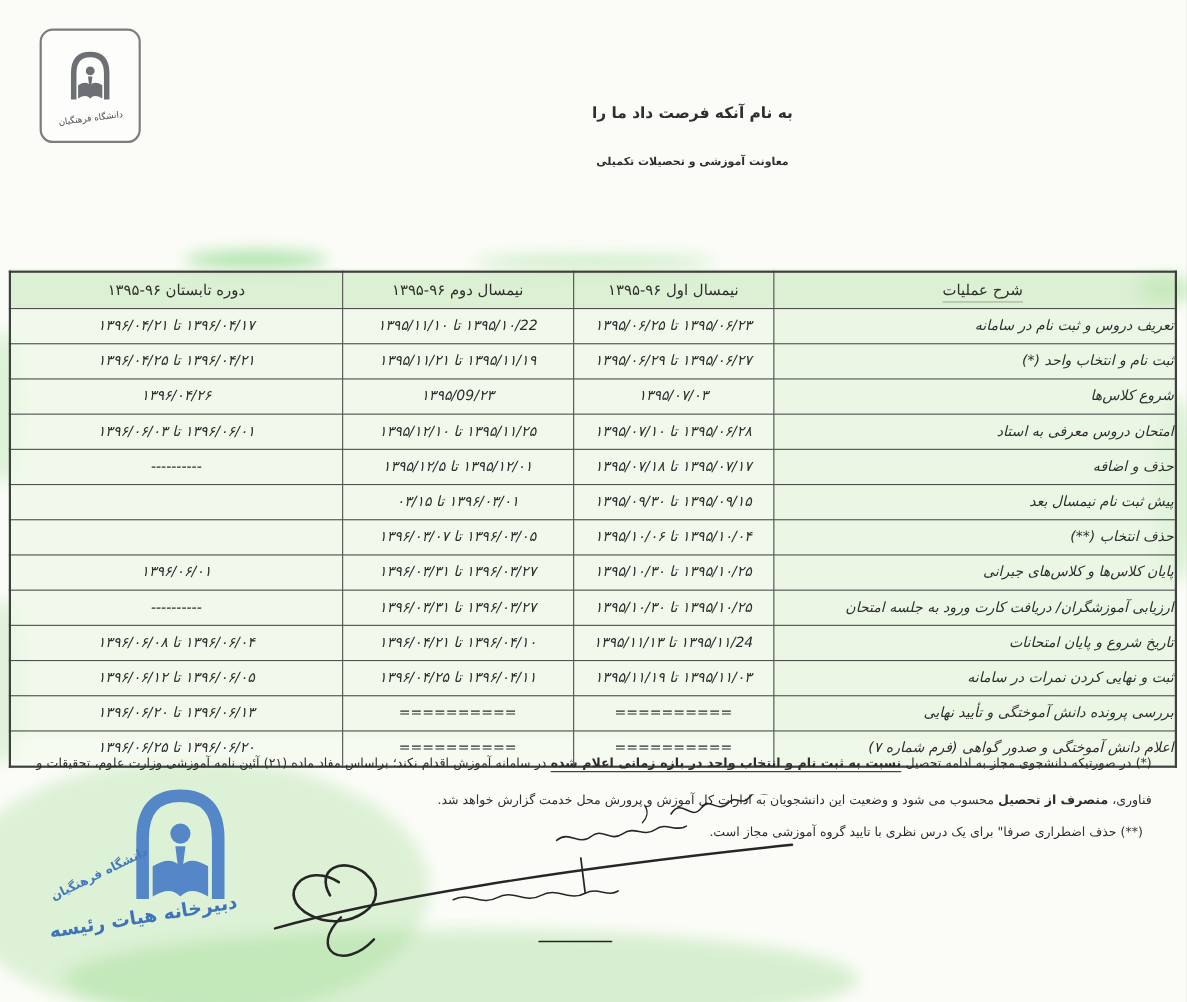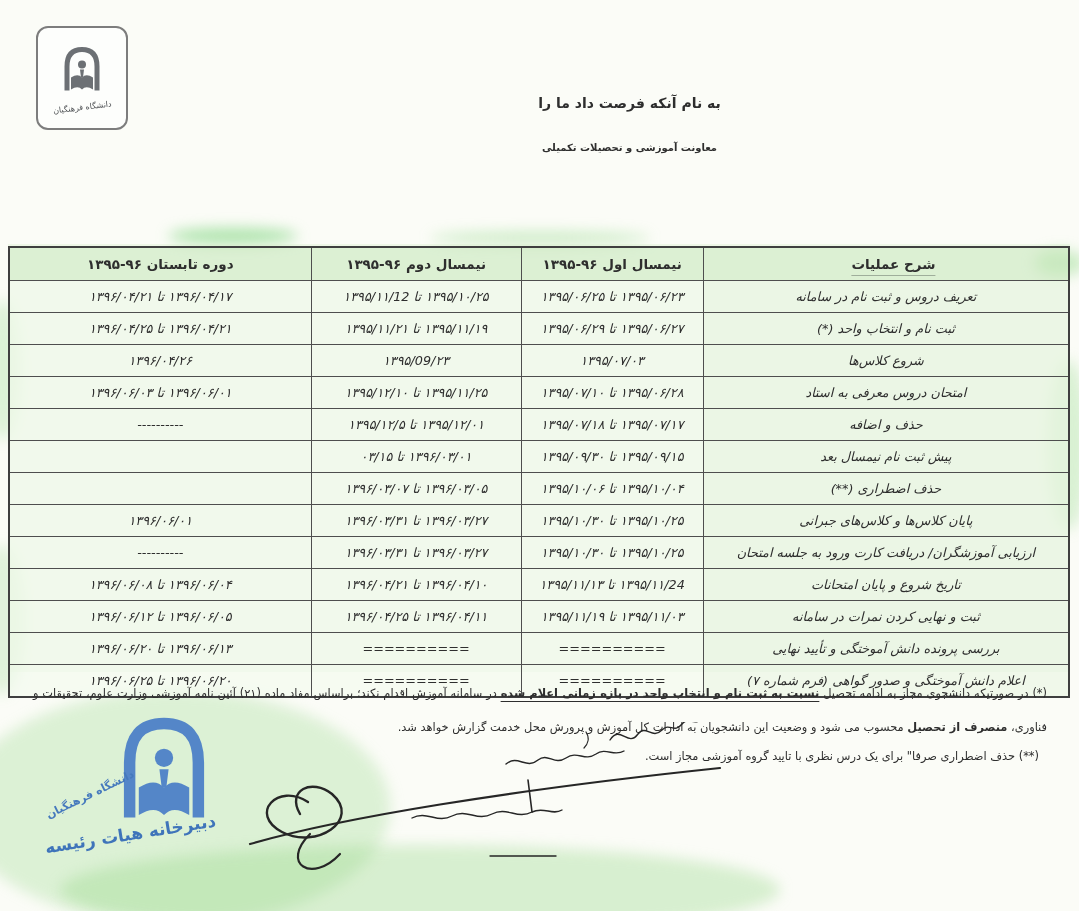"دوره تابستان ۹۶-۱۳۹۵" .calendar th { font-weight: bold -> normal }
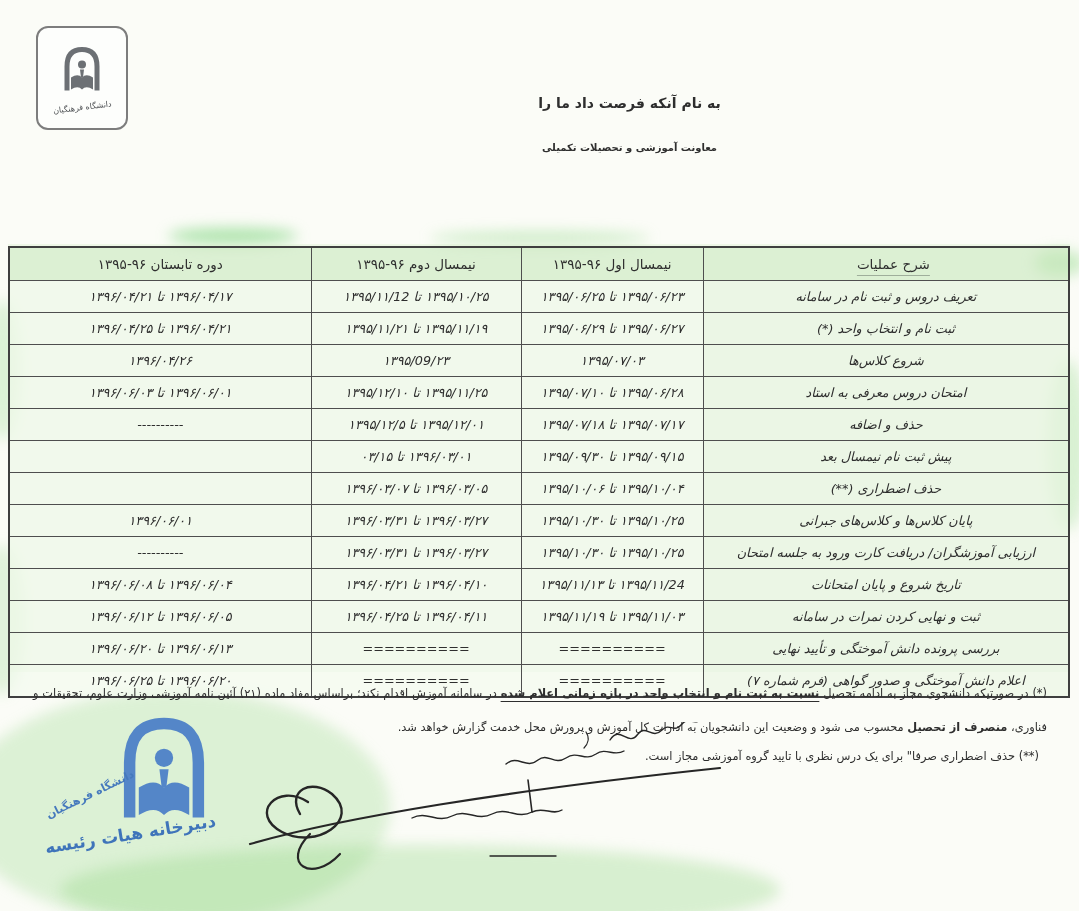"۱۳۹۵/۱۰/۲۵ تا ۱۳۹۵/۱۱/12" td { text: ۱۳۹۵/۱۰/۲۵ تا ۱۳۹۵/۱۱/12 -> ۱۳۹۵/۱۰/22 تا ۱۳۹۵/۱۱/۱۰ }
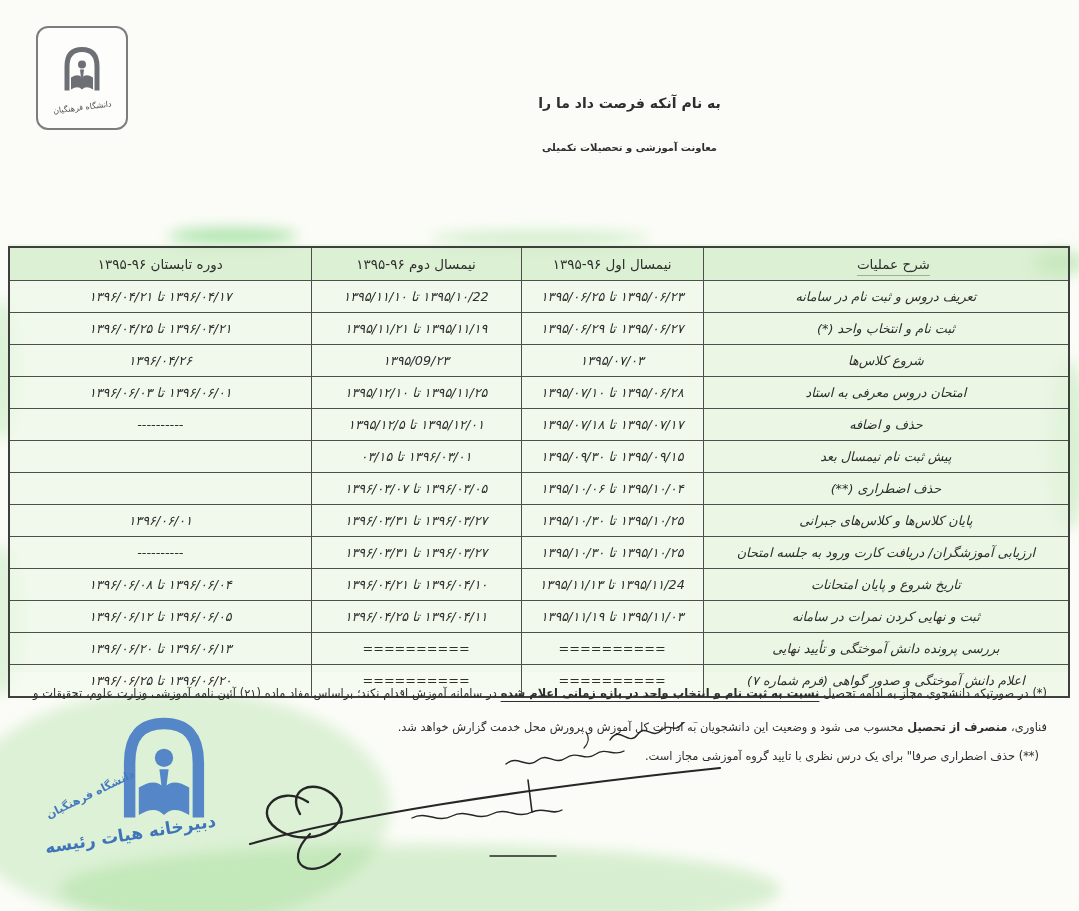"تعریف دروس و ثبت نام" .calendar td.op { text-align: none -> right }
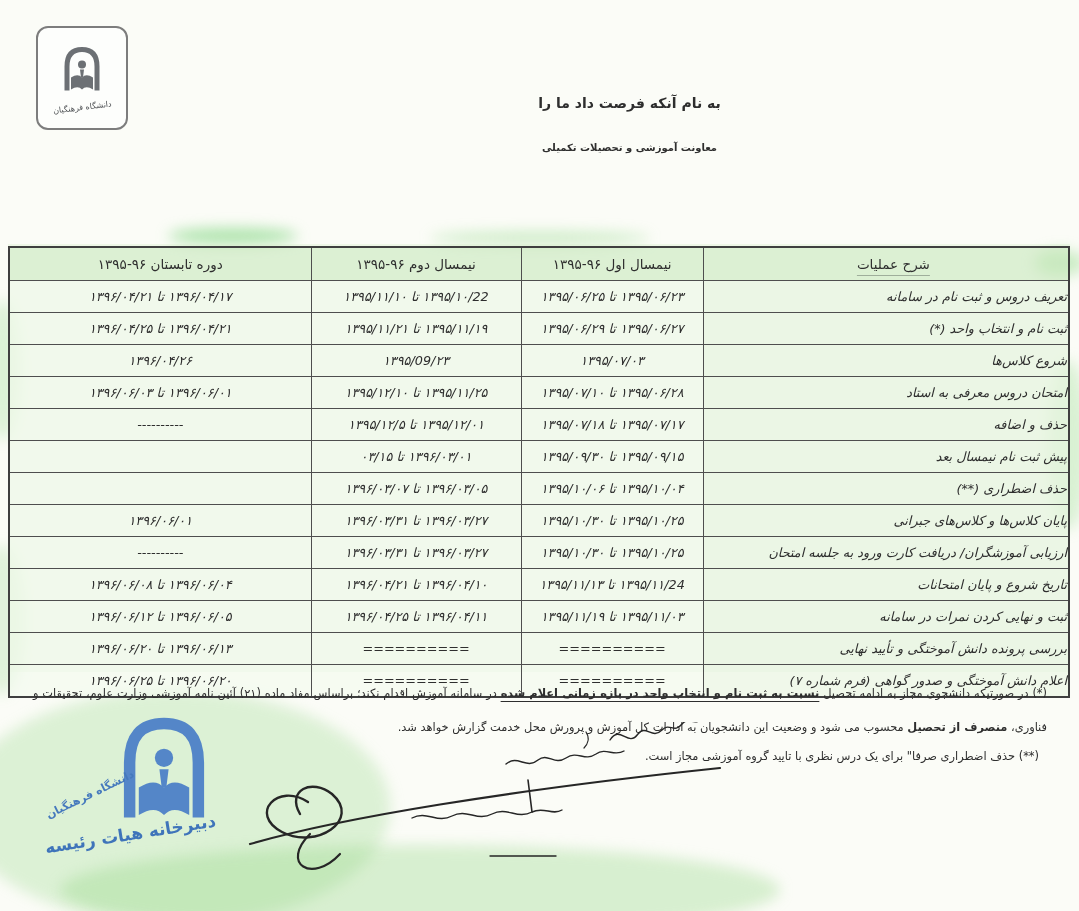"حذف اضطراری (**)" td.op { text: اضطراری -> انتخاب }
